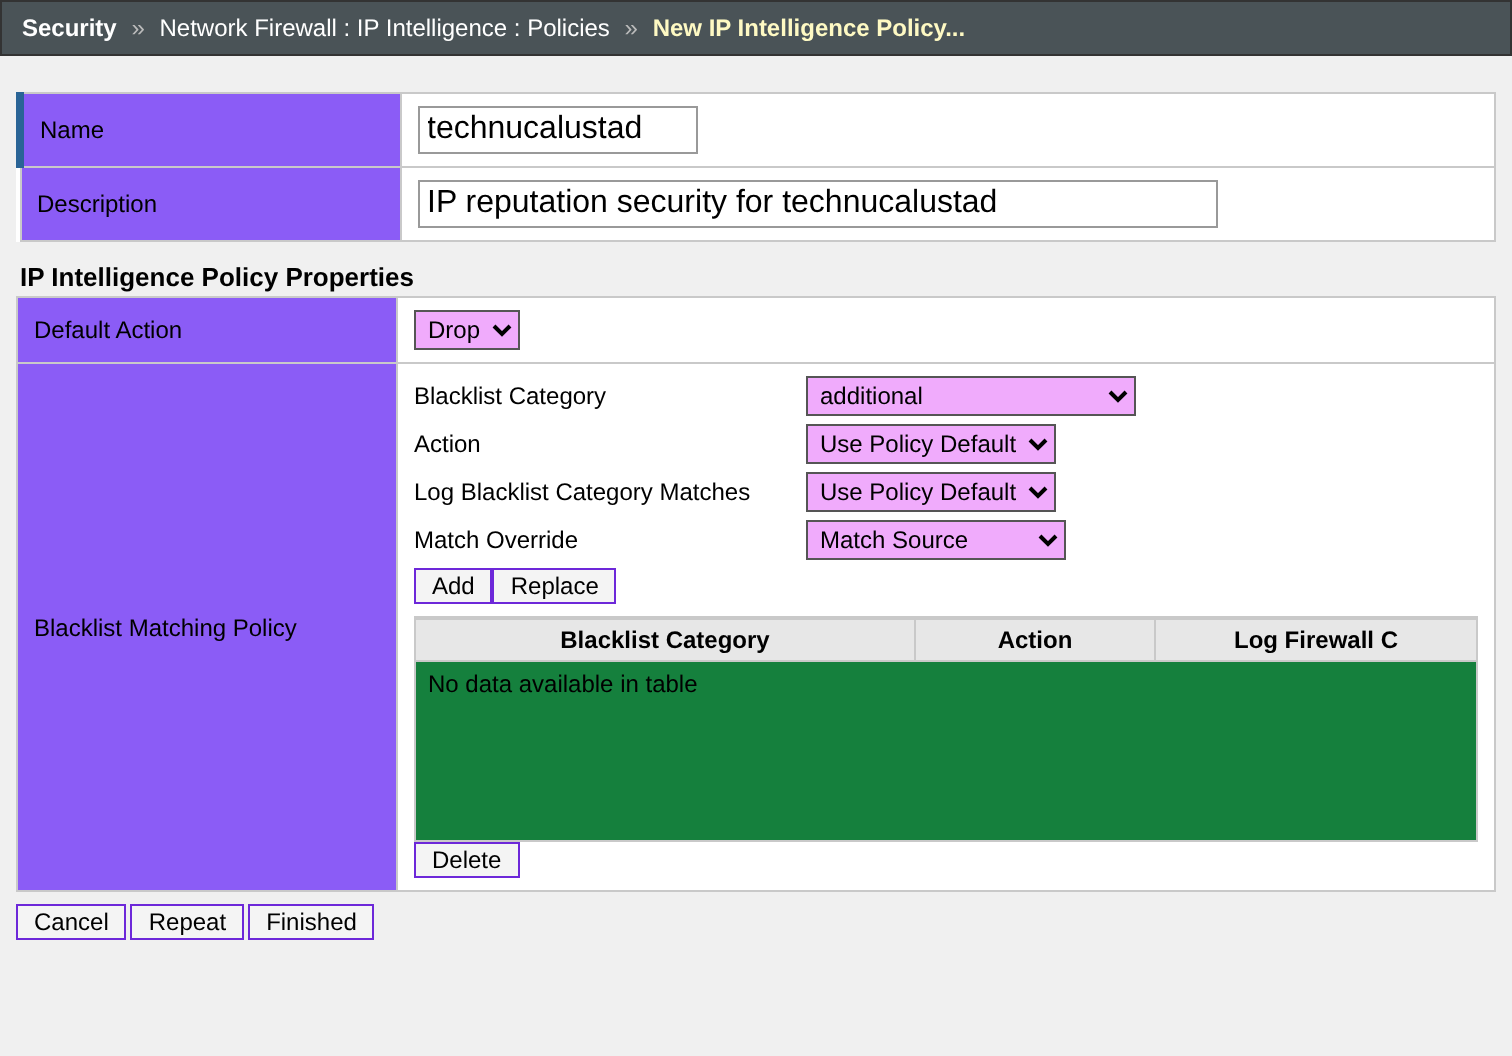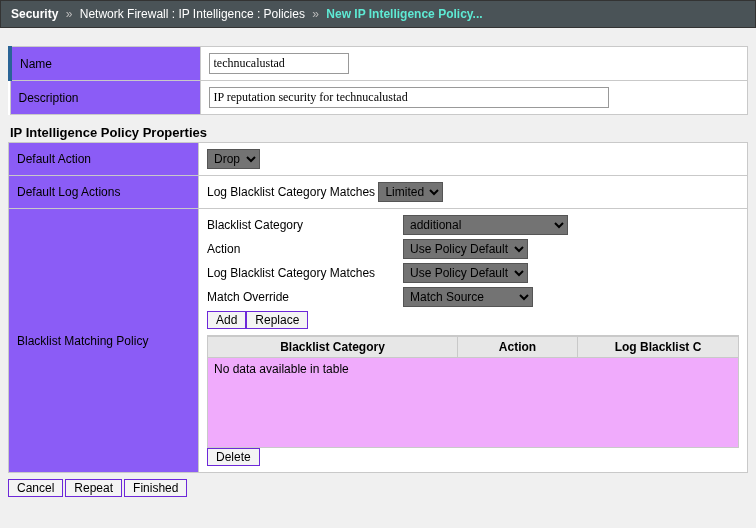"New IP Intelligence Policy..." .breadcrumb .current { color: #5eead4 -> #fef9c3 }
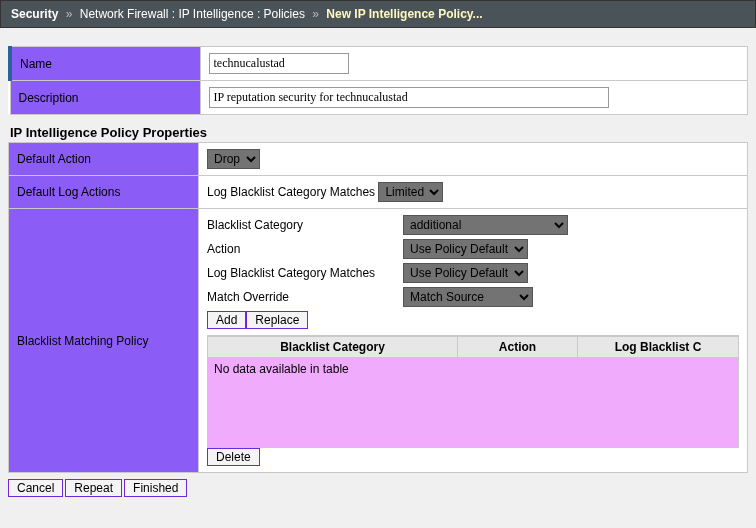"technucalustad" input[type=text] { font-family: Liberation Serif, serif -> none; font-size: 12px -> 16px }
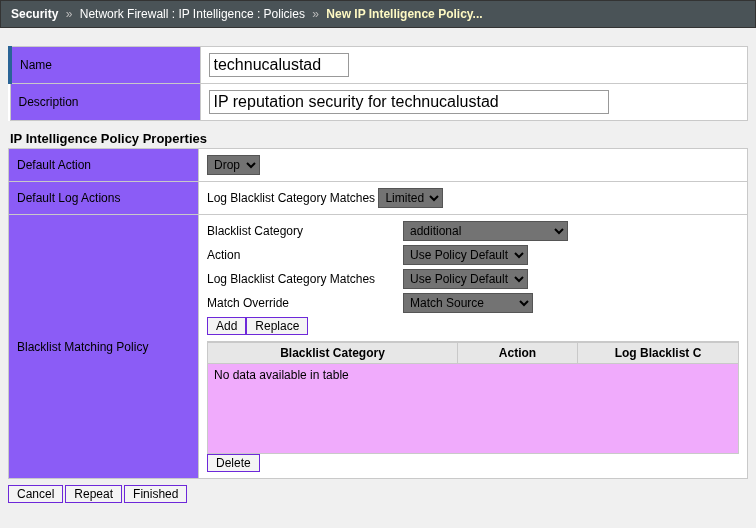"Drop" select { background: #737373 -> #f0abfc }
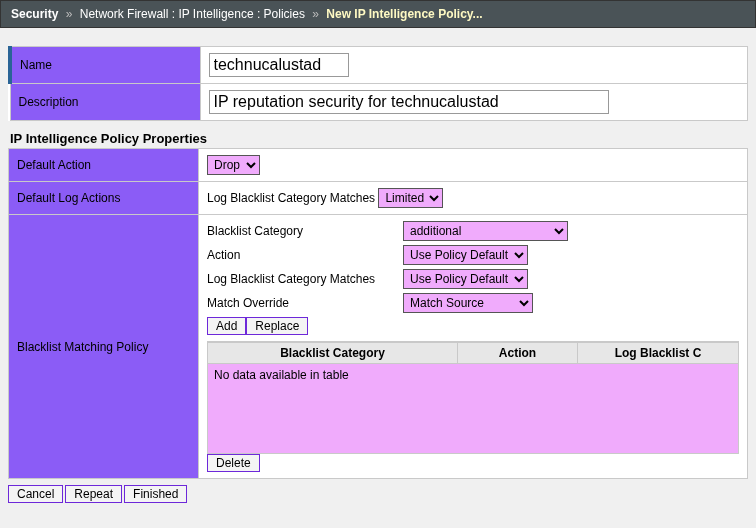"Default Log Actions" tr { html: <tr> <th>Default Log Actions</th> <td> <span>Log Blacklist Category Matches</span> <select> <option>Limited</option> </select> </td> </tr> -> none }
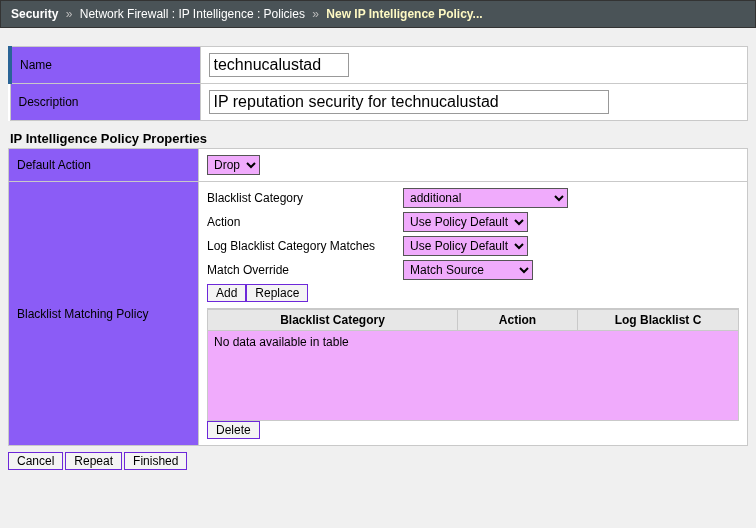"Log Blacklist C" th { text: Blacklist -> Firewall }
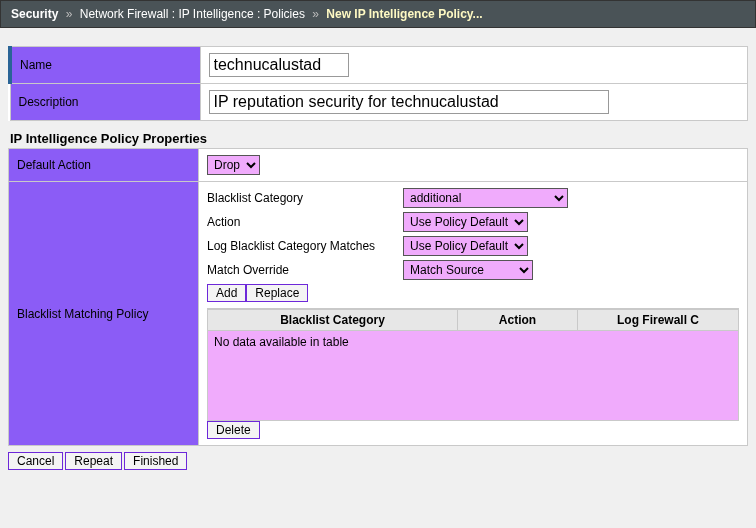"No data available in table" .inner .scrollbox { background: #f0abfc -> #15803d }
